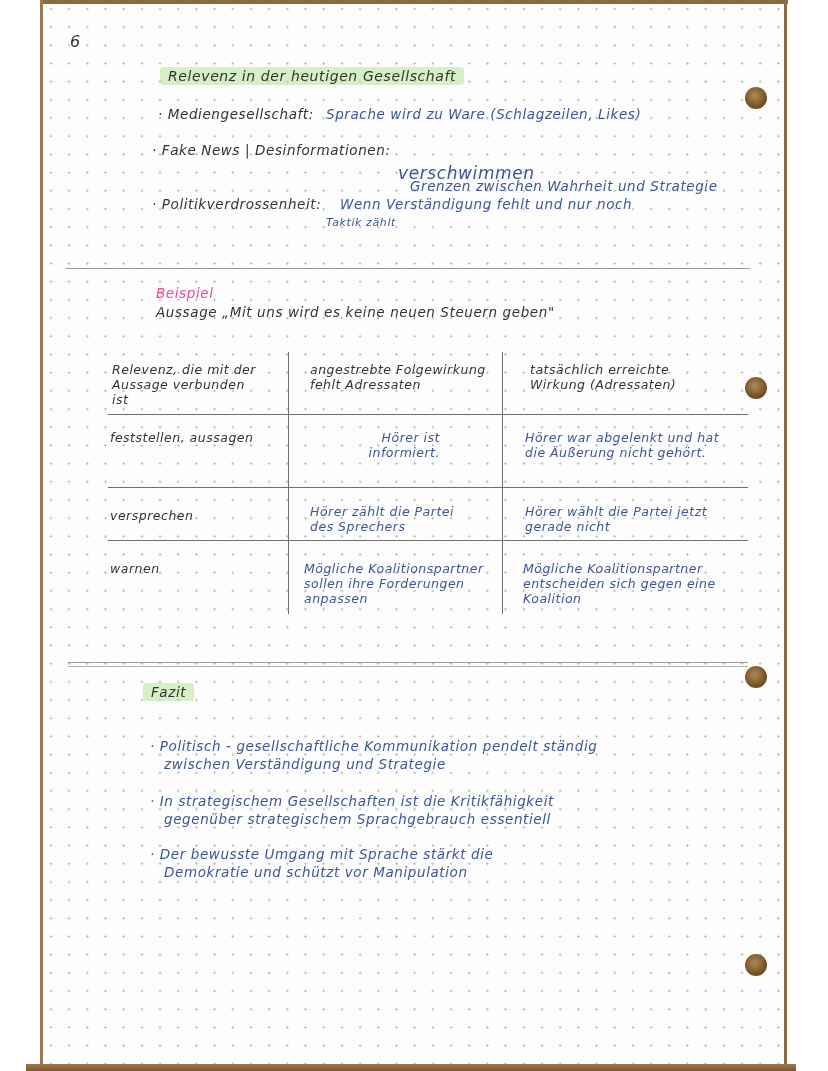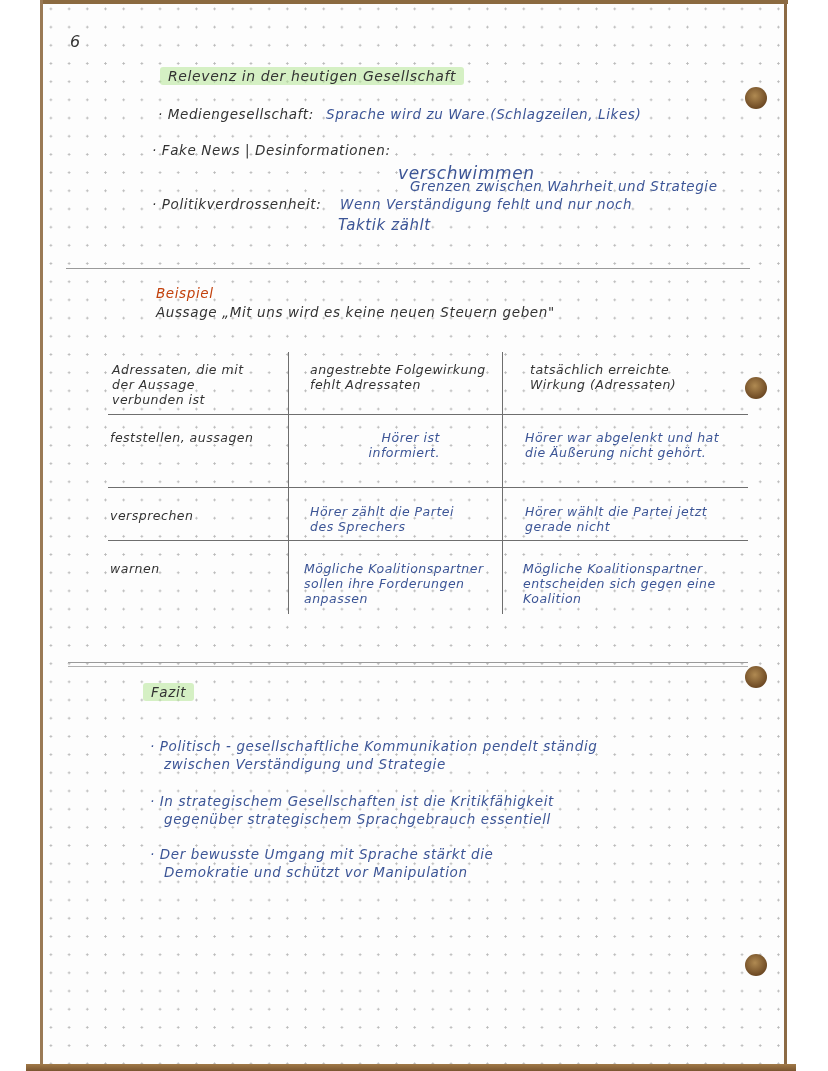"Taktik zählt" div.hand { font-size: 15px -> 11px; left: 298px -> 286px }
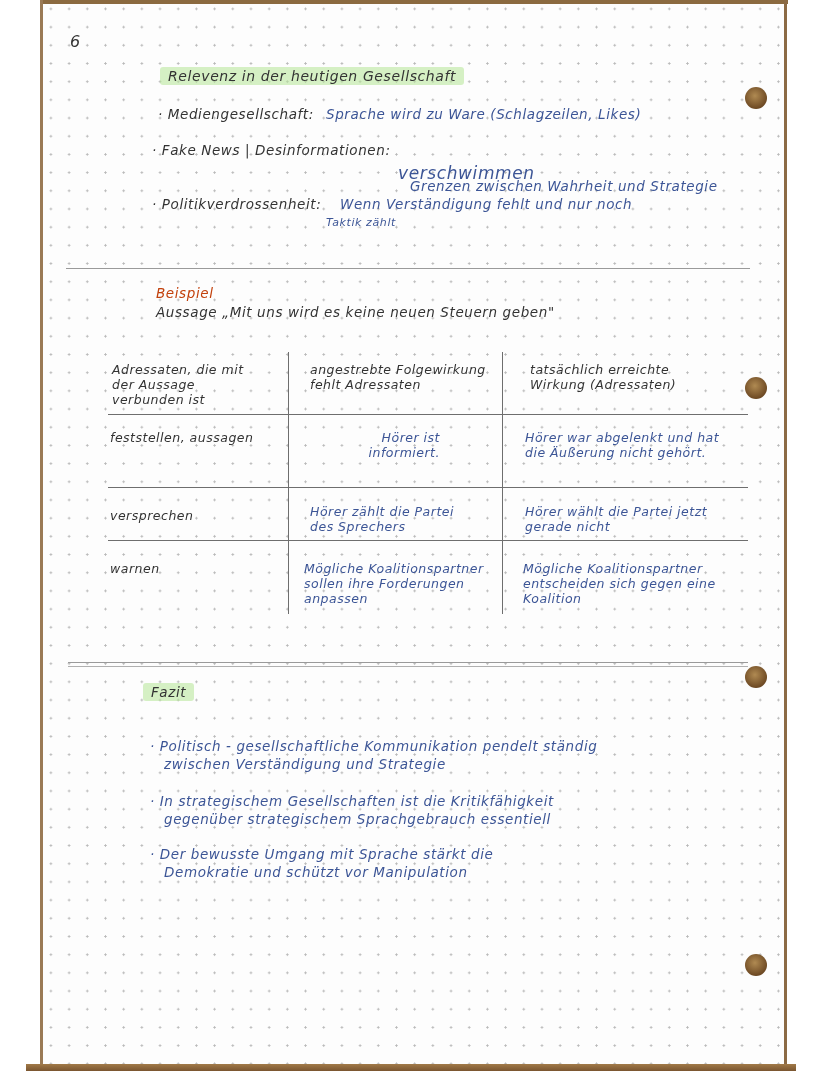"Beispiel" .teal { color: #c2410c -> #ec4899 }
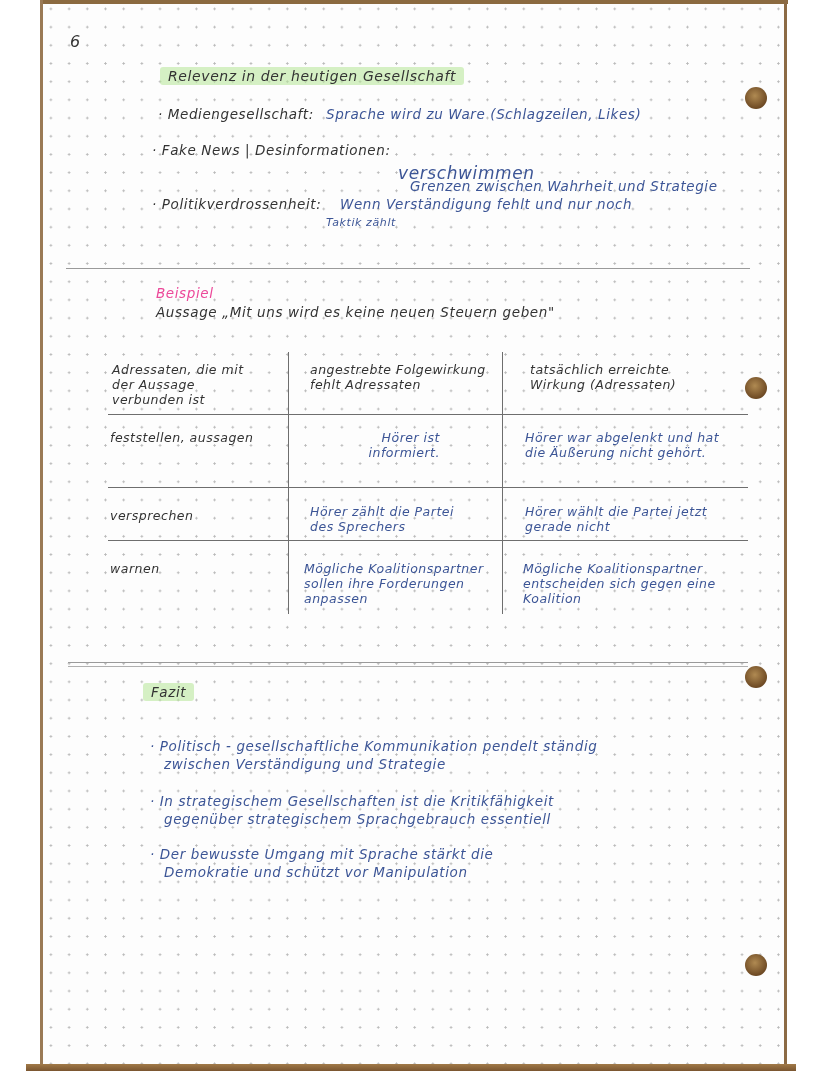"Adressaten, die mit der Aussage" div.cell { text: Adressaten -> Relevenz }
